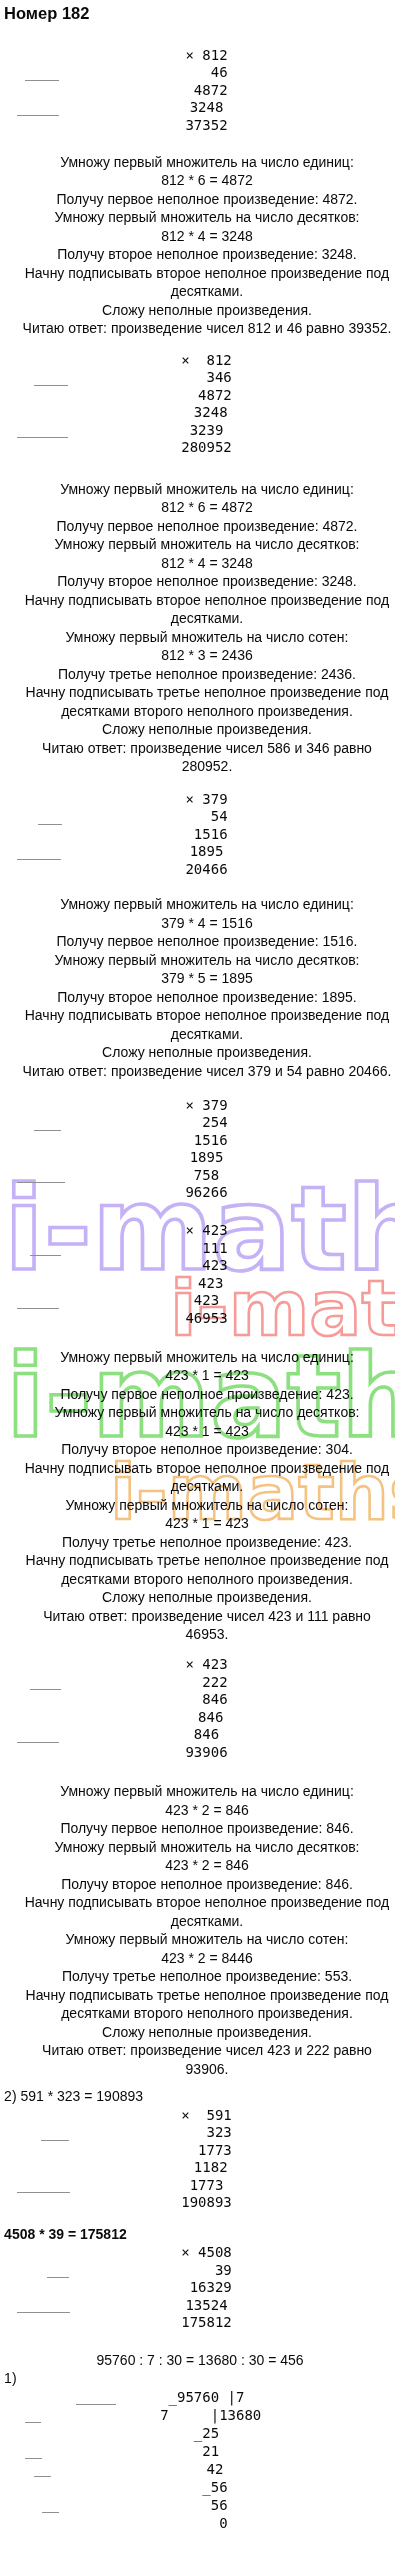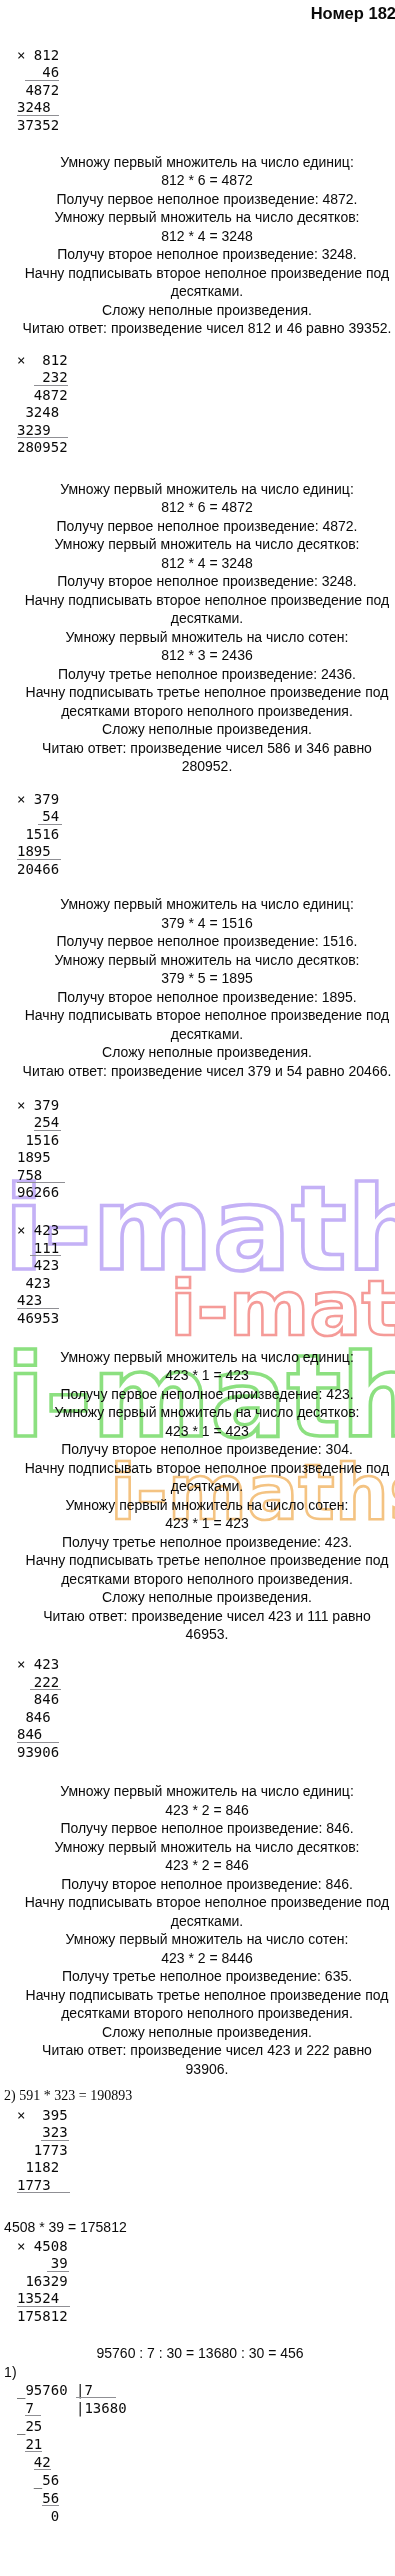"Номер 182" .title { text-align: right -> none }
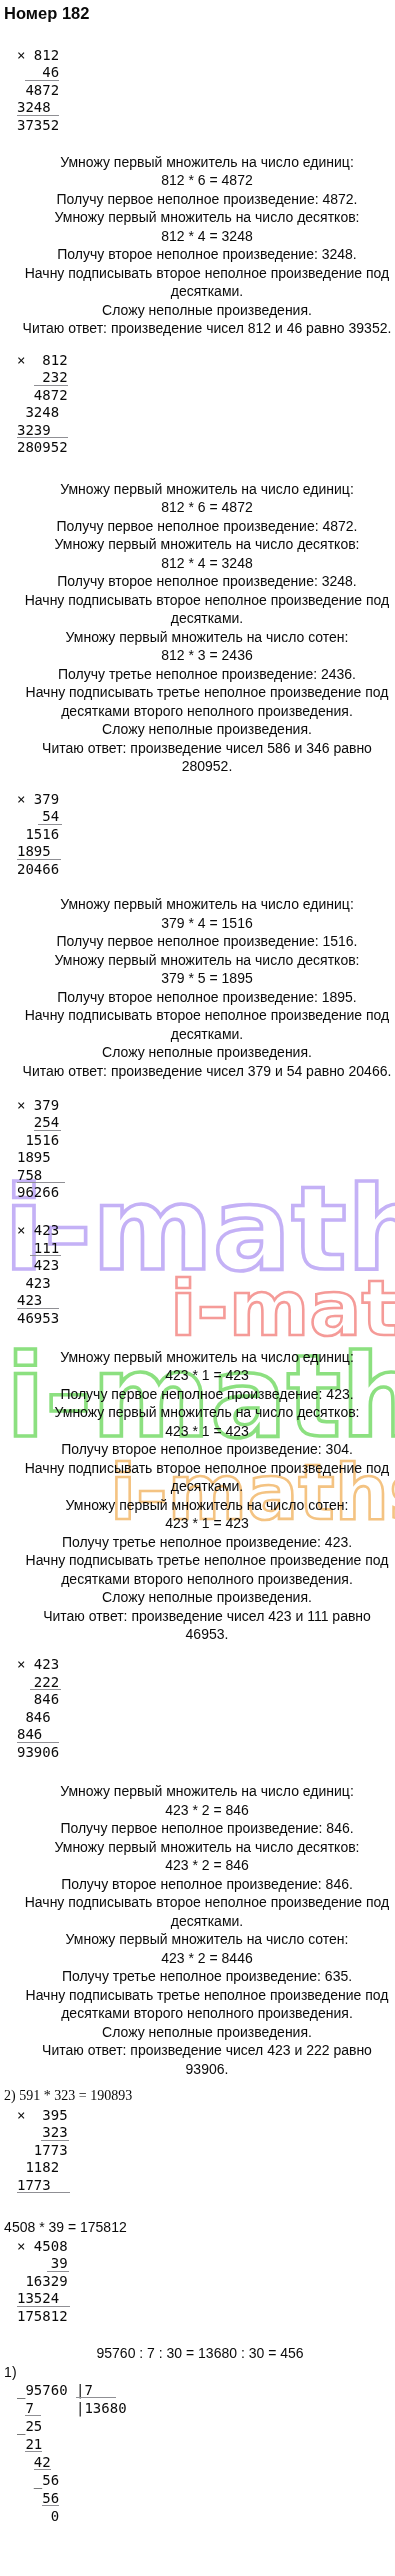"× 812" .math { text-align: none -> center }
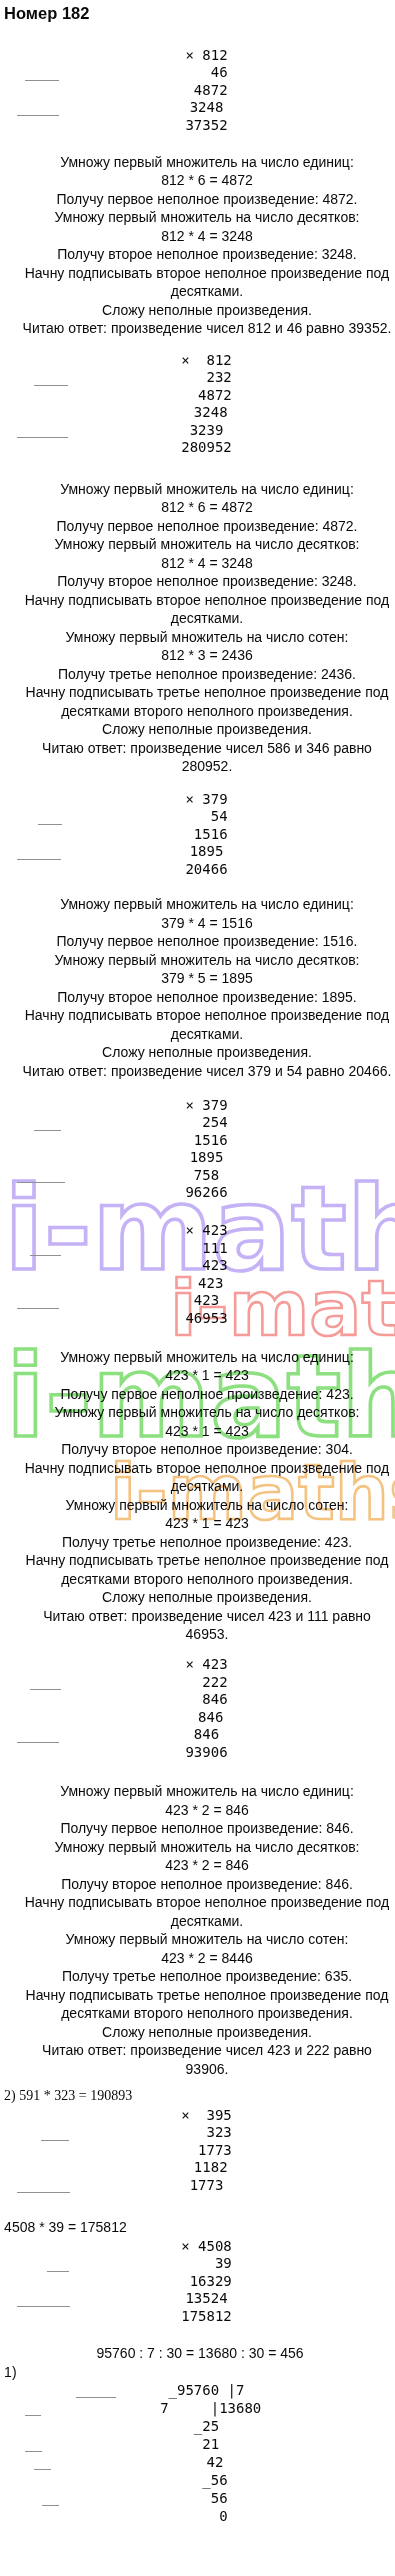"232" span { text: 232 -> 346 }
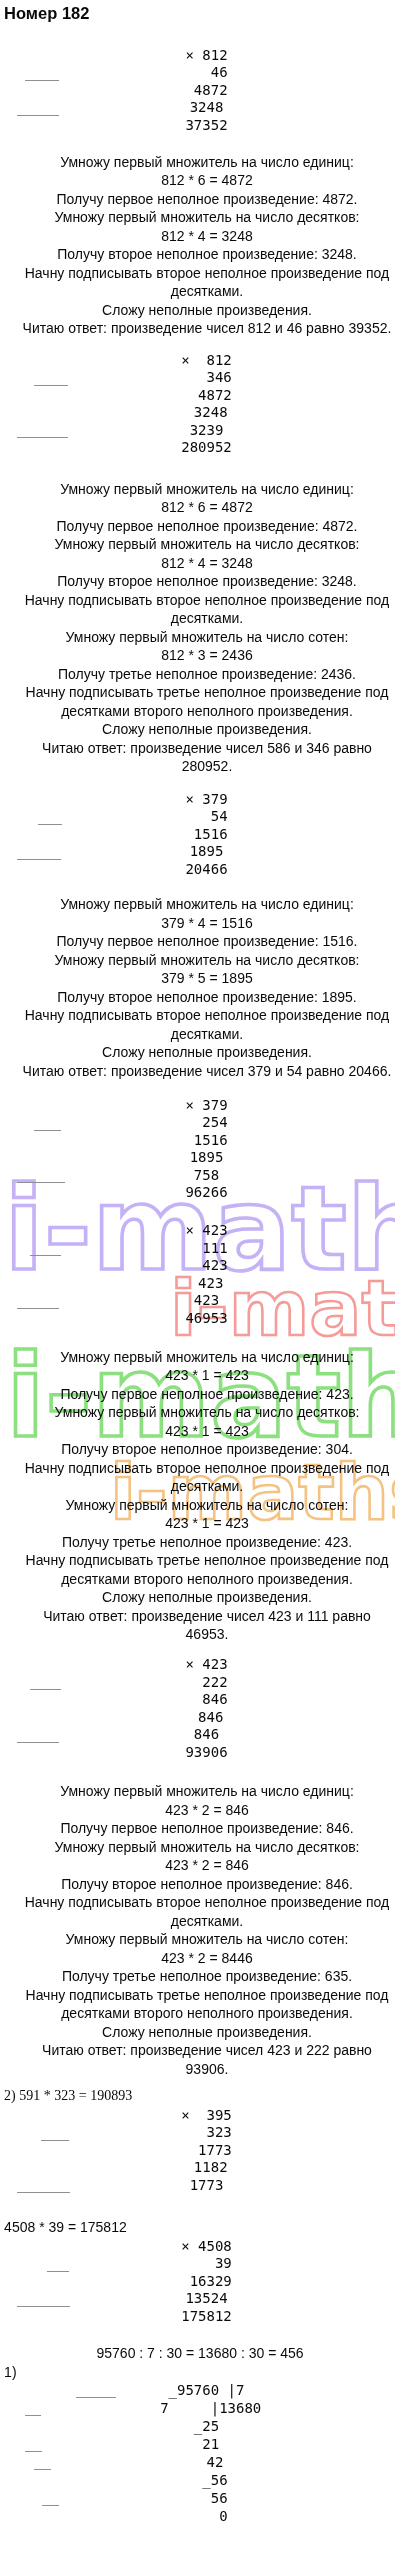"Получу третье неполное произведение: 635." div.pline { text: 635 -> 553 }
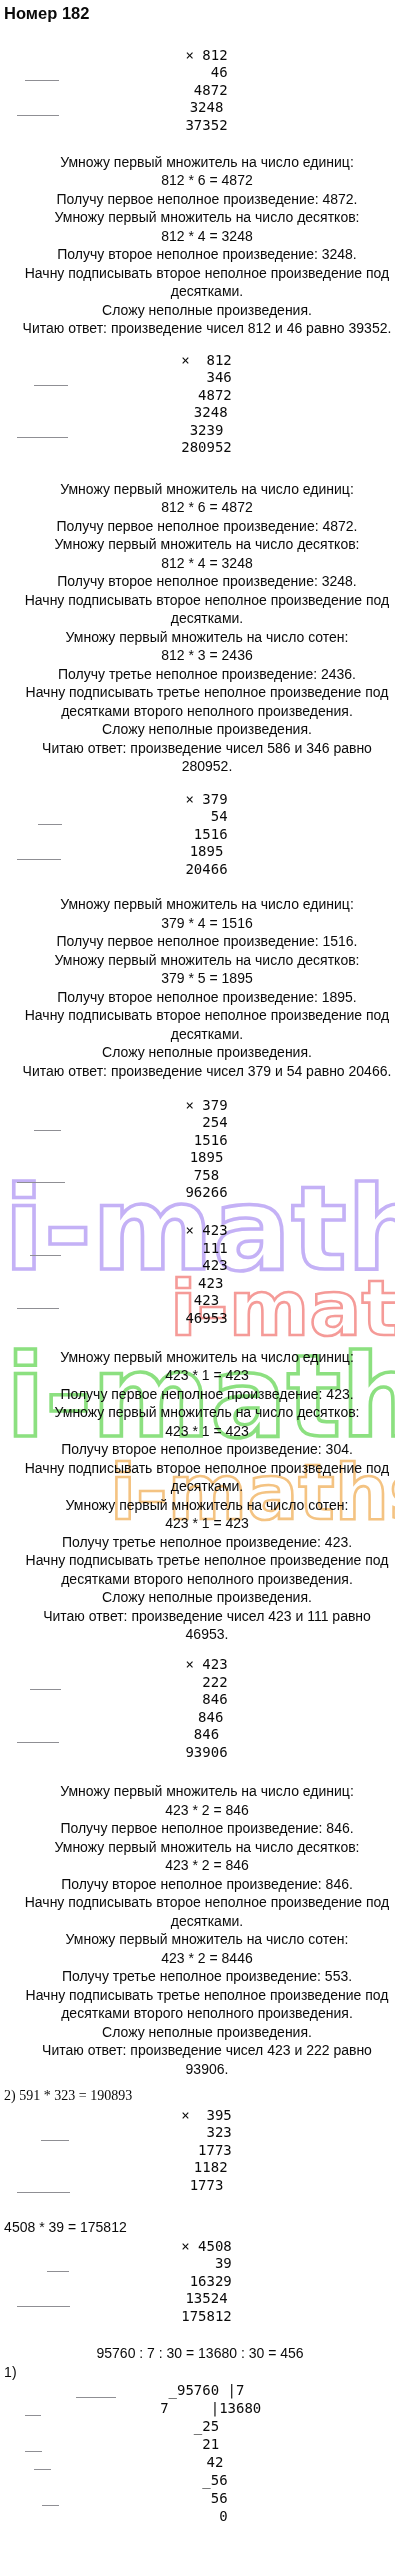"2) 591 * 323 =" div.sline { font-family: Liberation Serif, serif -> none }
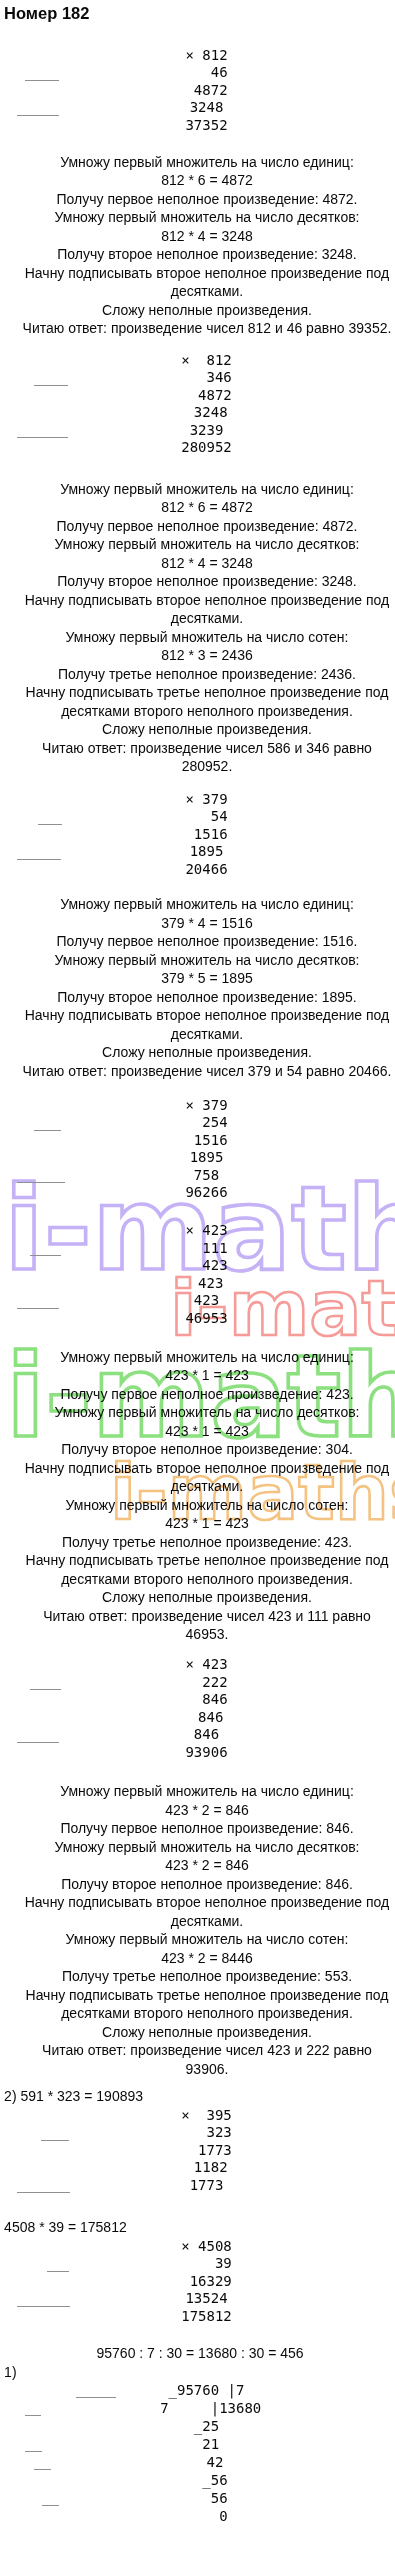"× 395" span { text: 395 -> 591 }
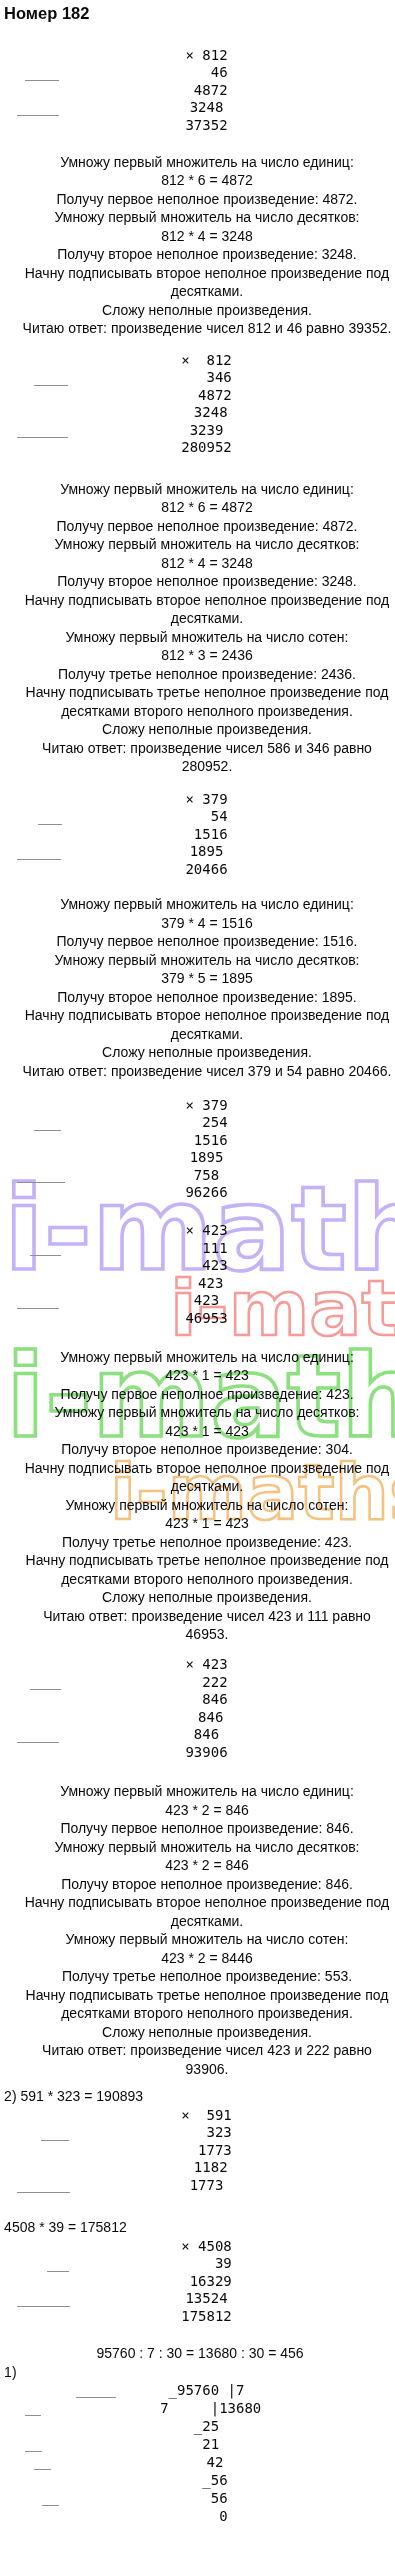"190893" div.mrow { html: none -> <div><span>190893</span></div> }
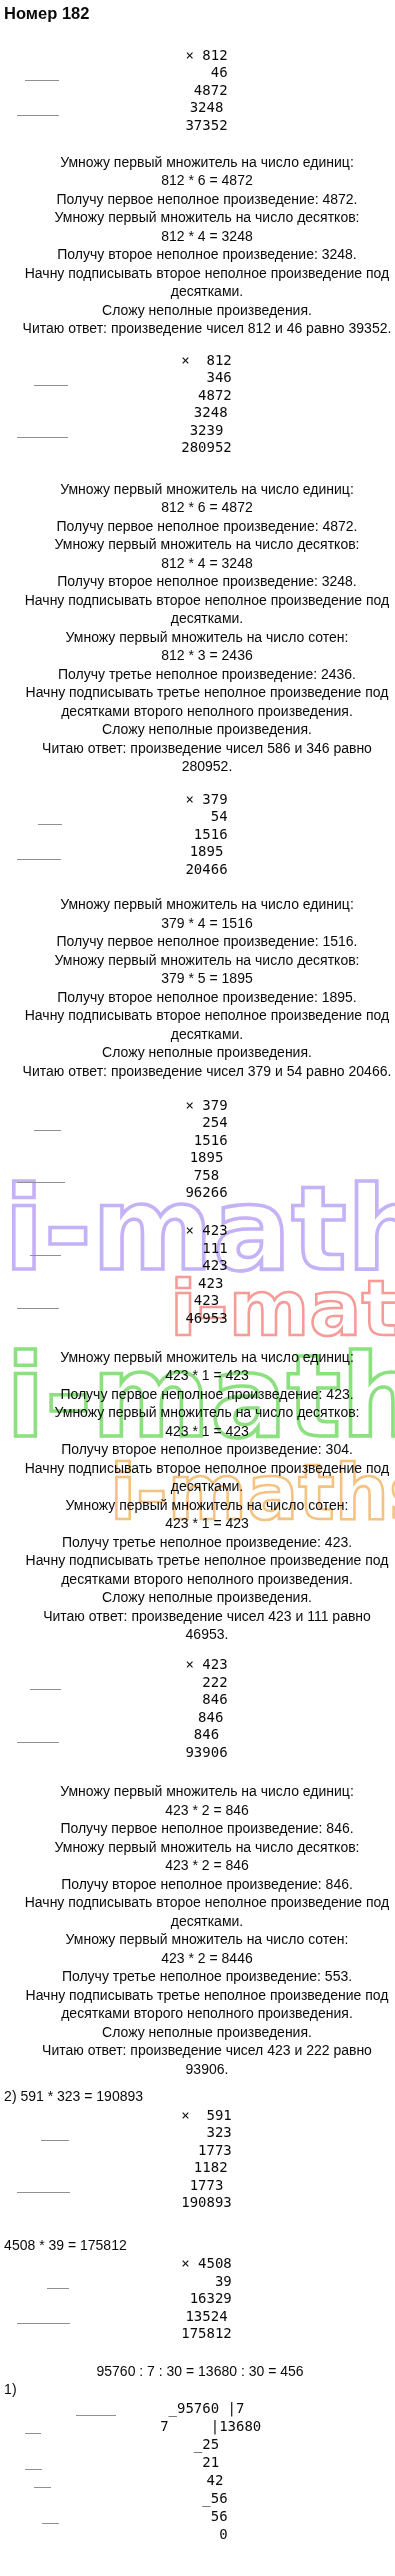"4508 * 39 = 175812" div.sline { font-weight: none -> bold; margin-top: 24px -> 13px }
